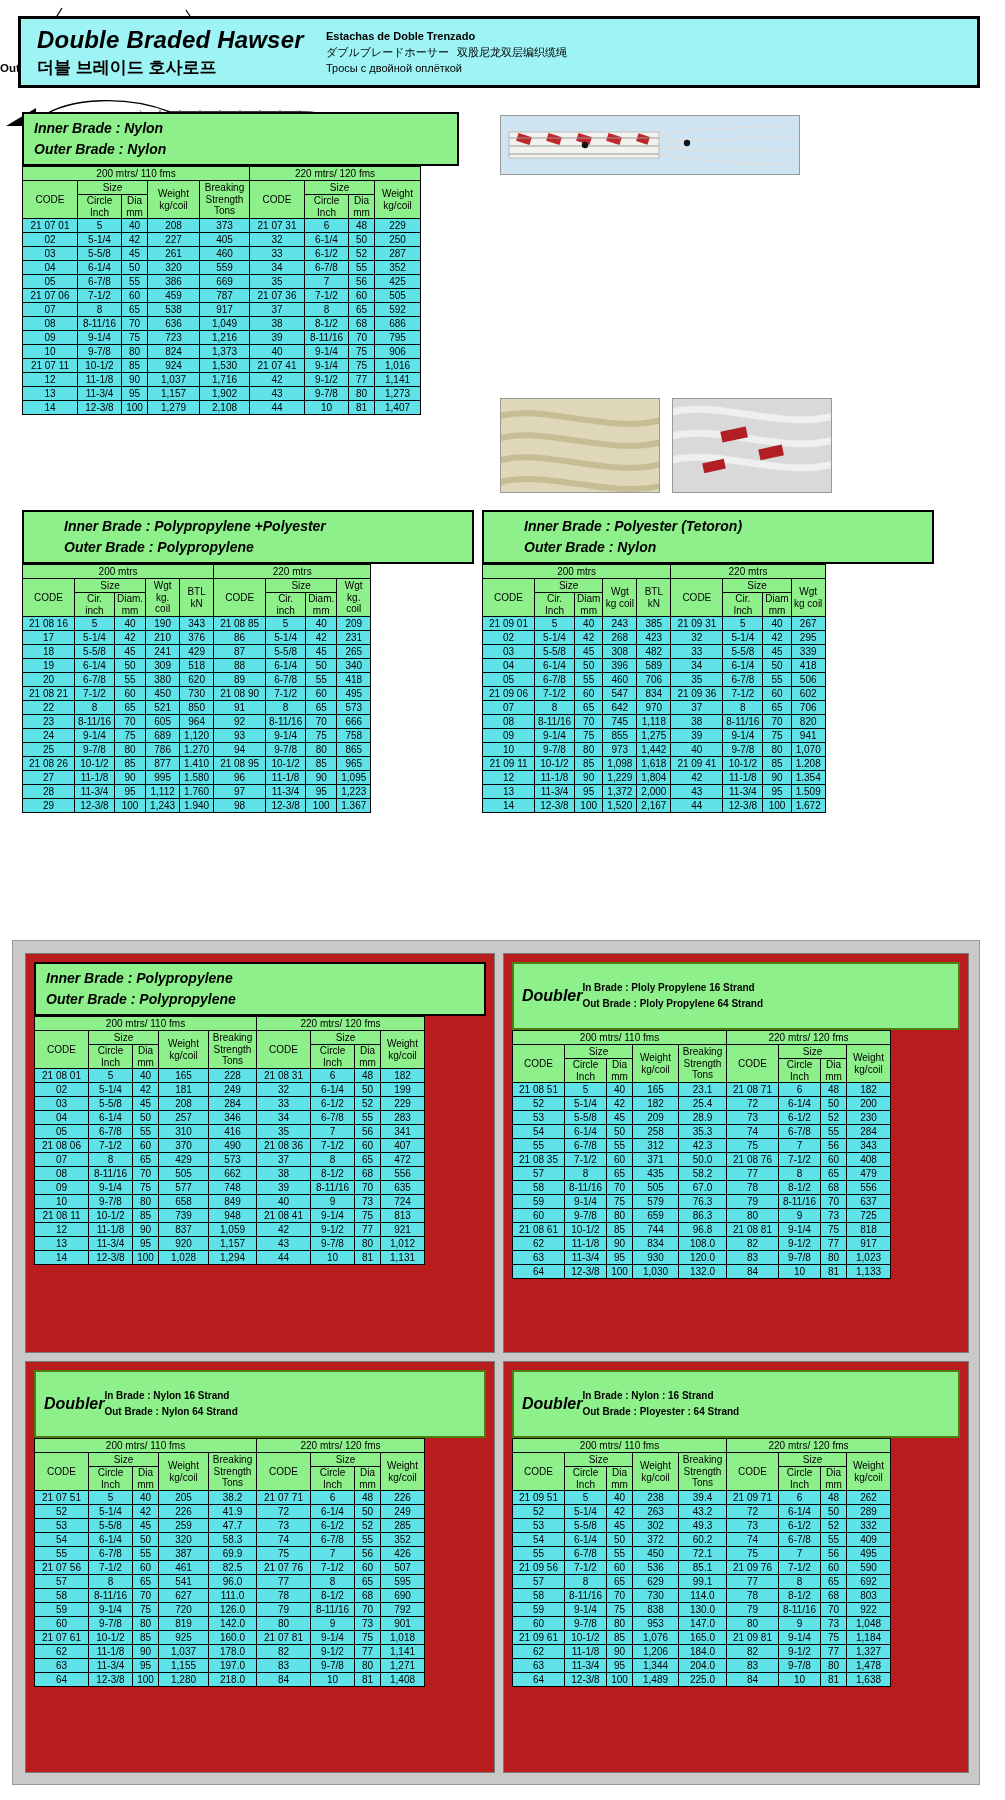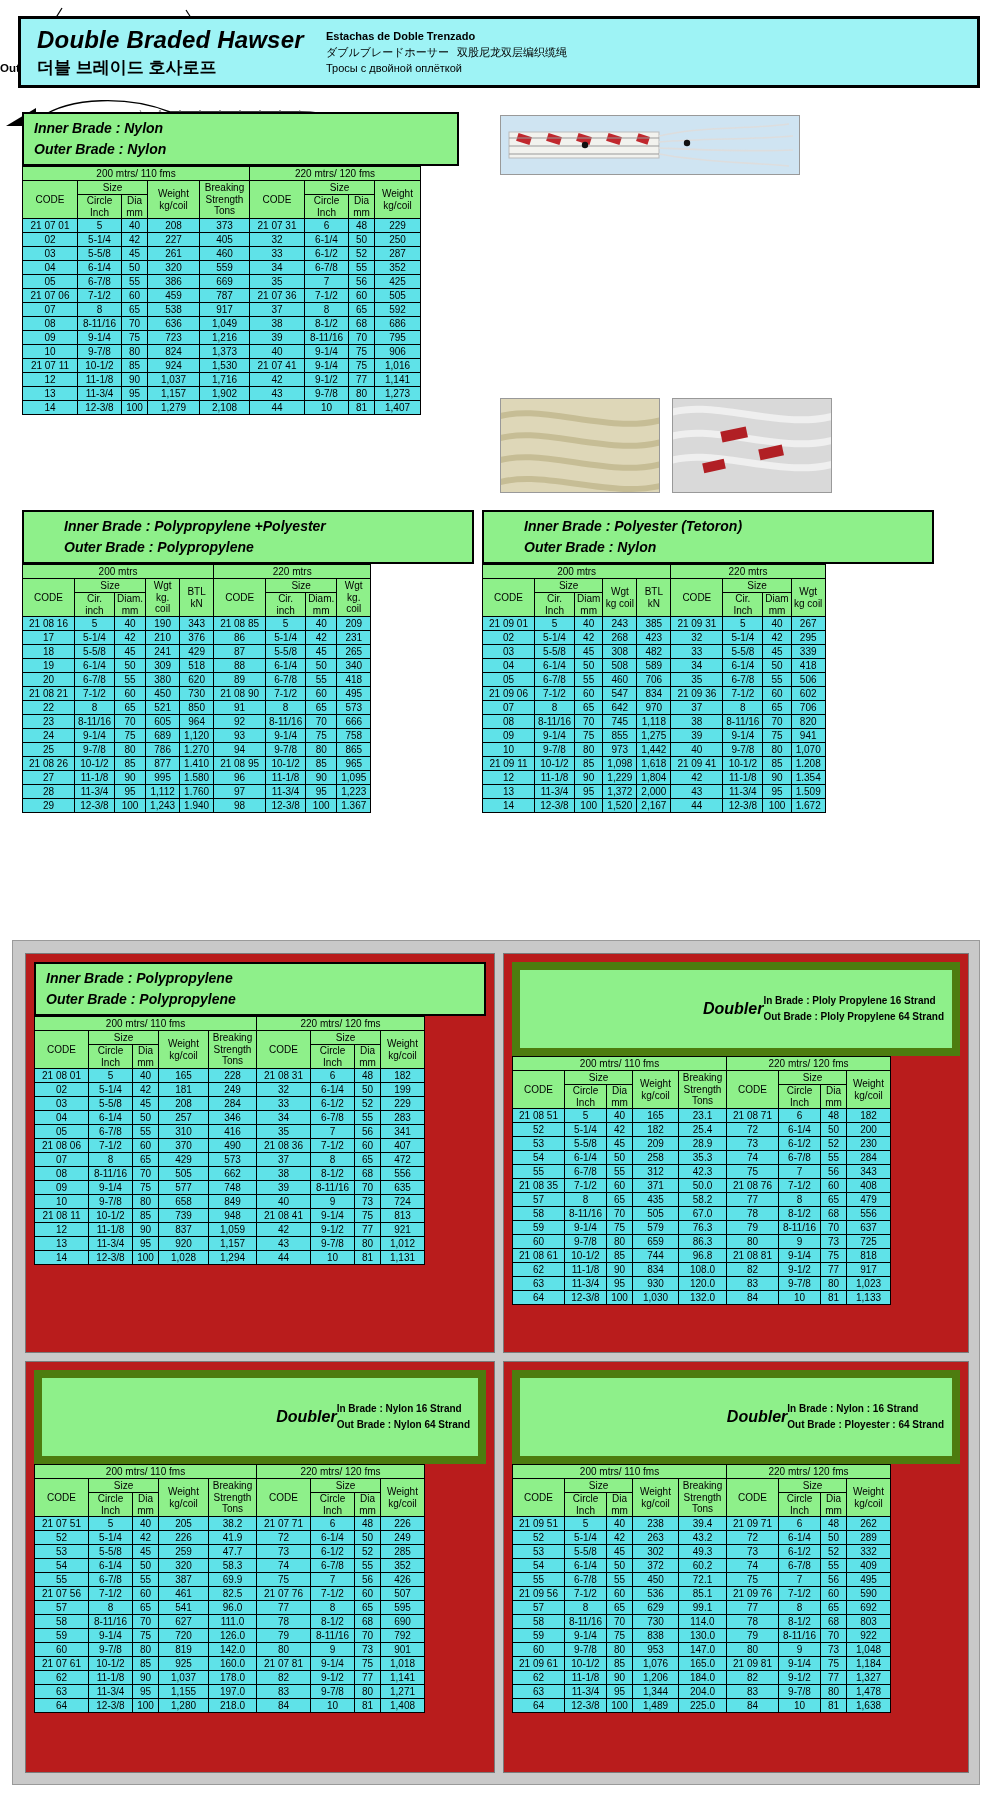"508" td.cyan { text: 508 -> 396 }
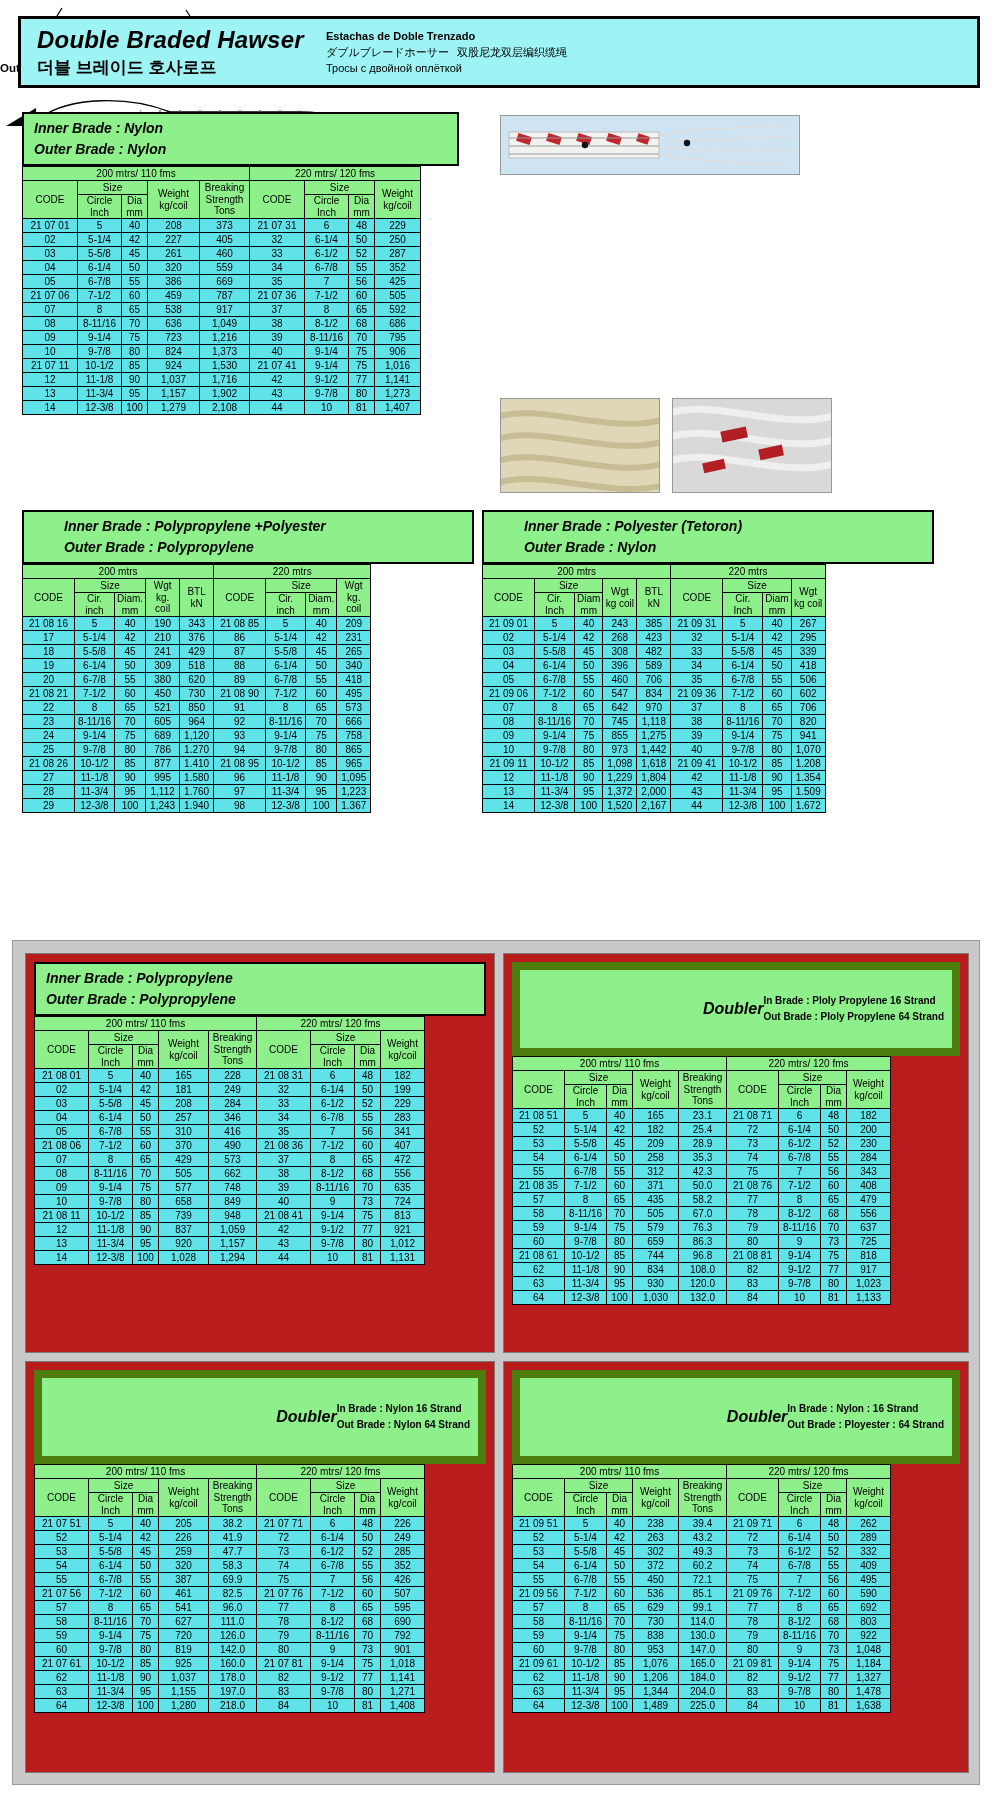"Doubler" .dbl-title { border: 8px solid #4d7c0f -> 2px solid #4d7c0f; justify-content: flex-end -> flex-start; padding: 23px 8px -> 16px 8px }
